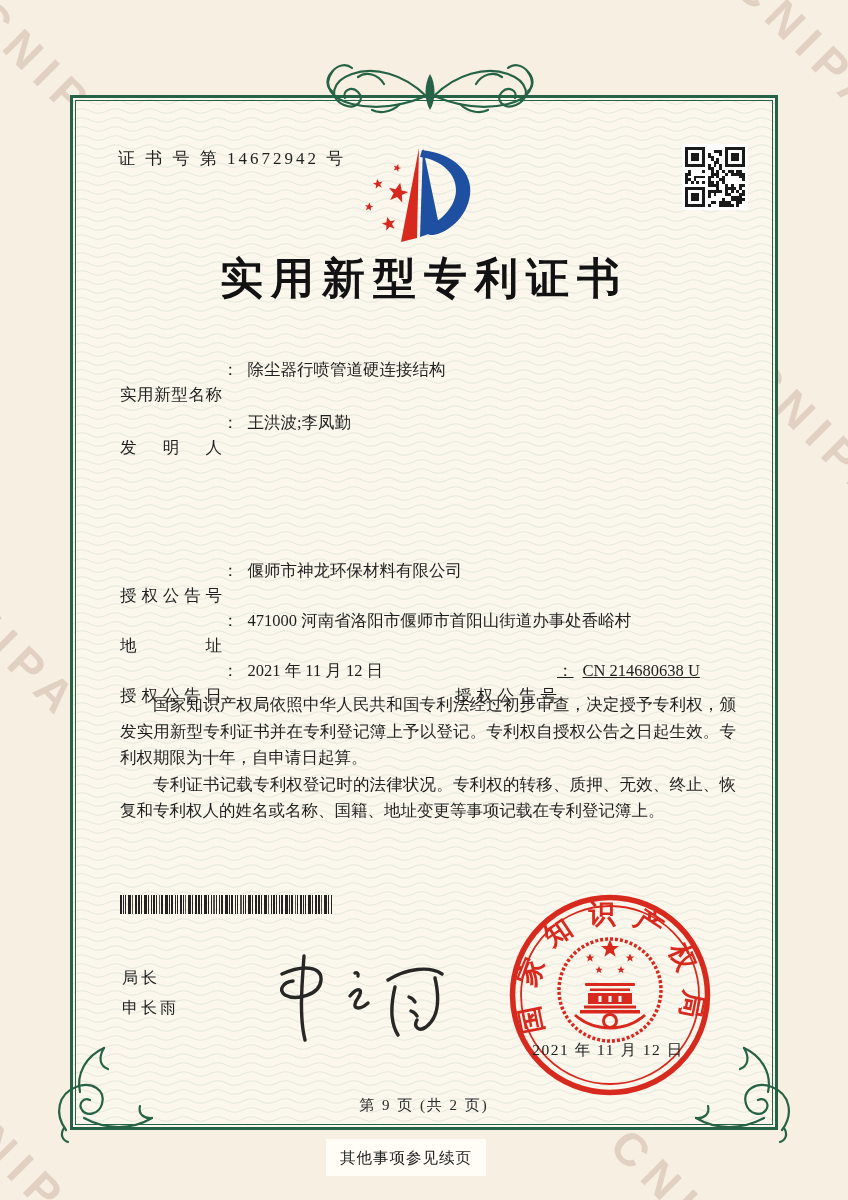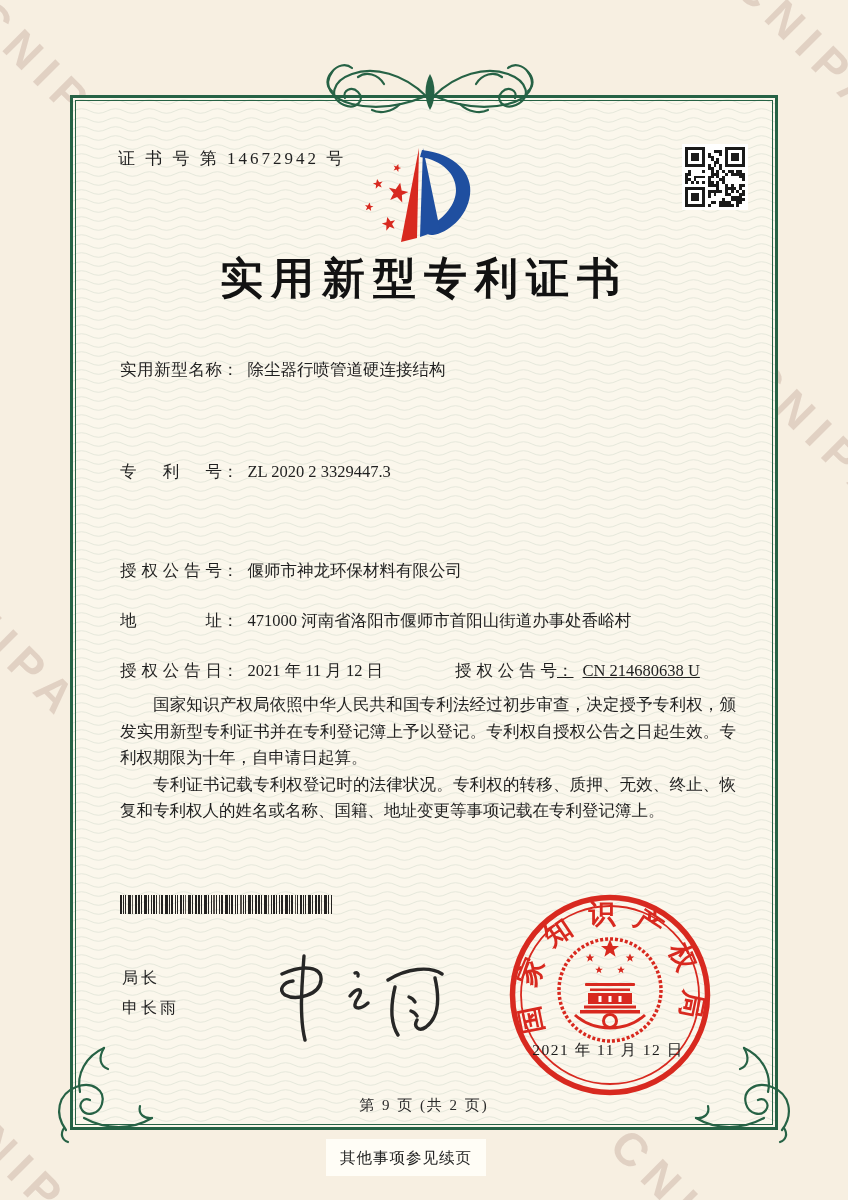"实用新型名称" .jl { margin-top: none -> 25px }
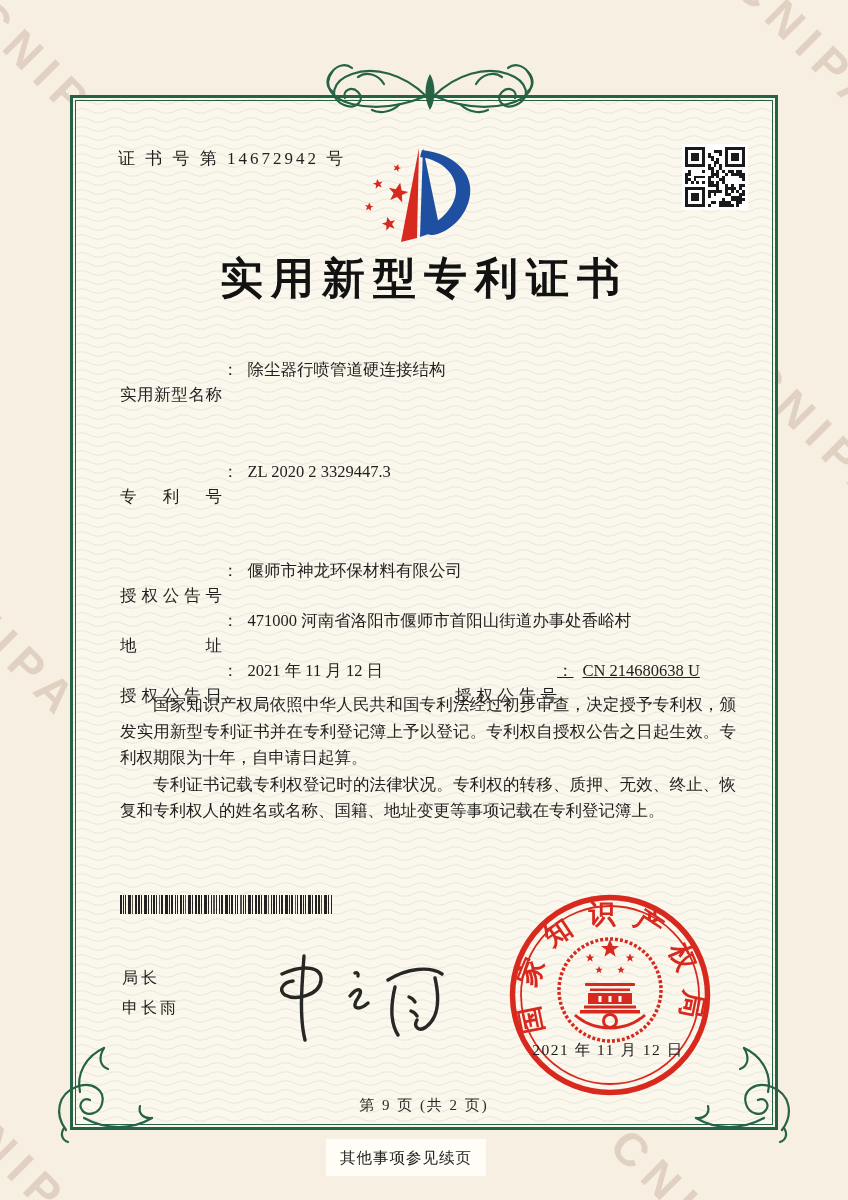"发明人： 王洪波;李凤勤" div.field { html: none -> <div> <span>发明人</span><span>：</span><span>王洪波;李凤勤</span> </div> }
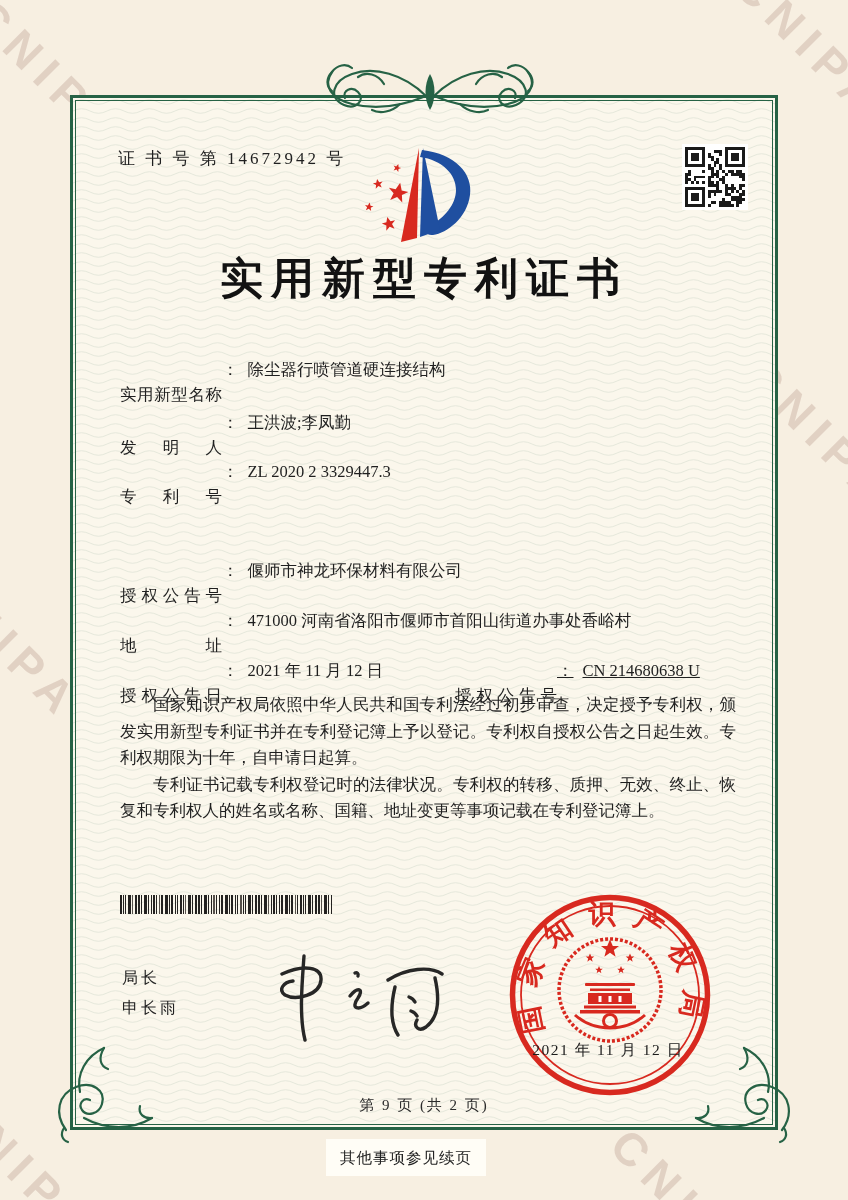"专利号： ZL 2020 2 3329447.3" div.field { html: <div> <span>专利号</span><span>：</span><span>ZL 2020 2 3329447.3</span> </div> -> none }
